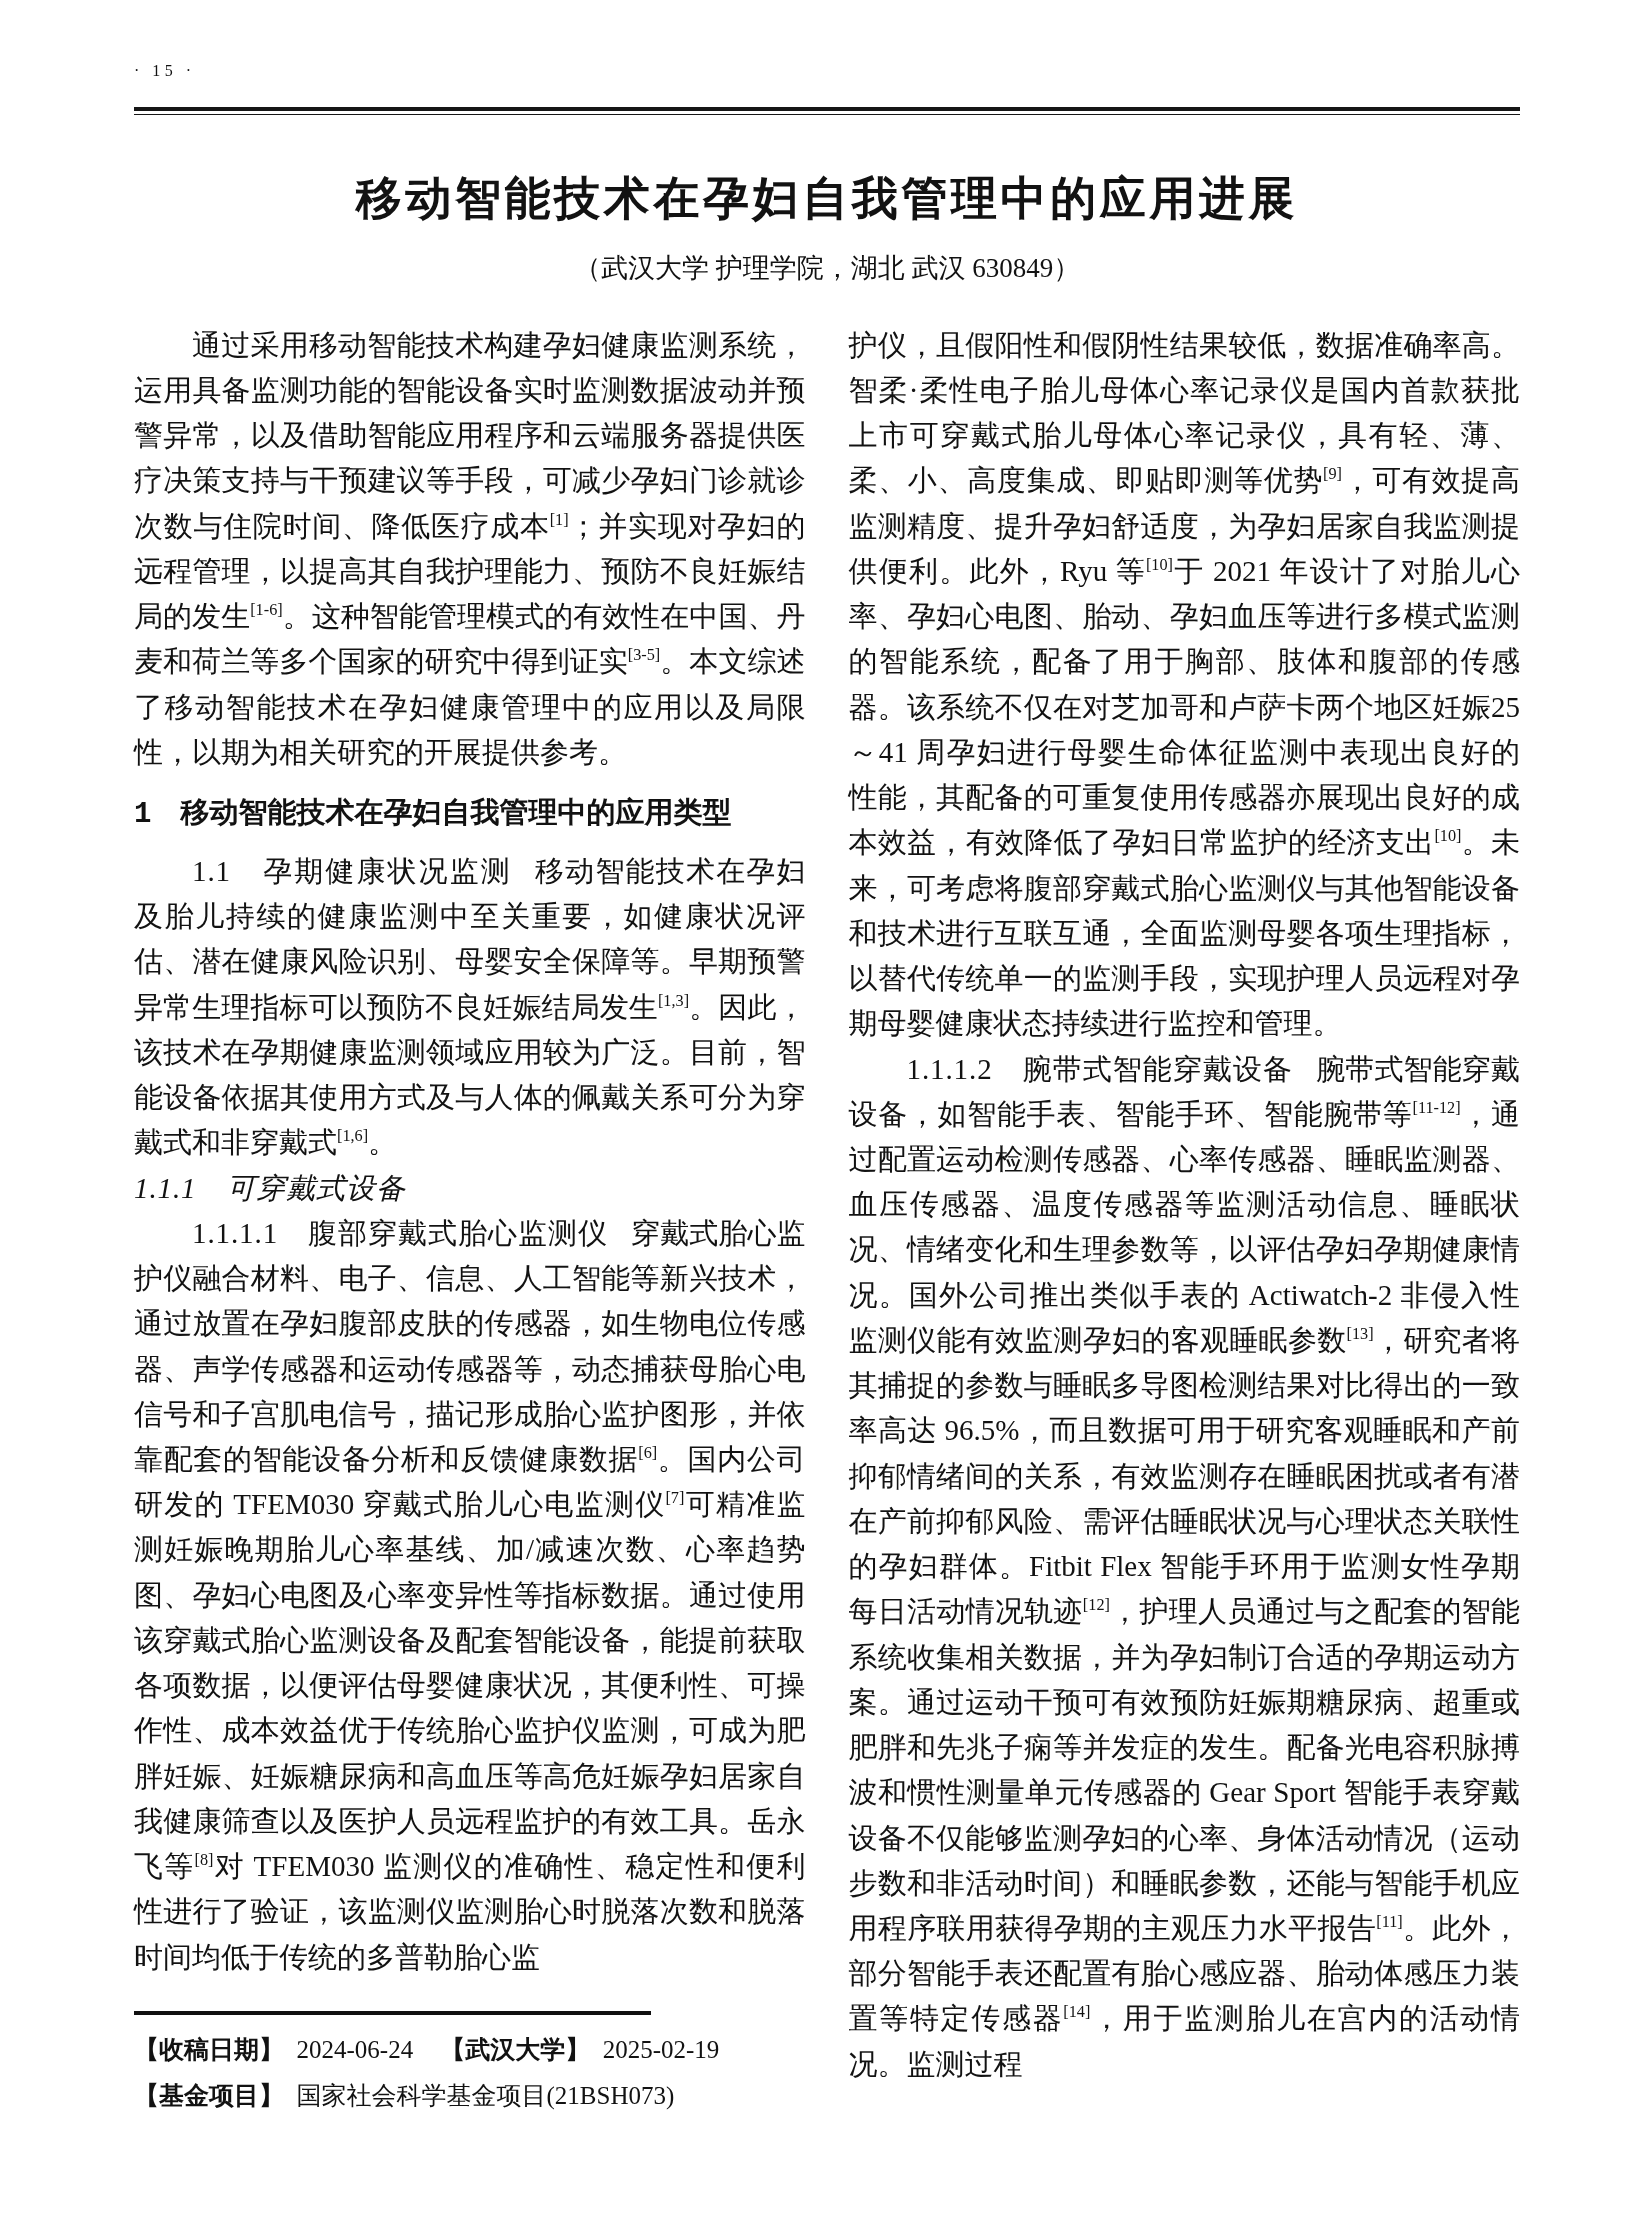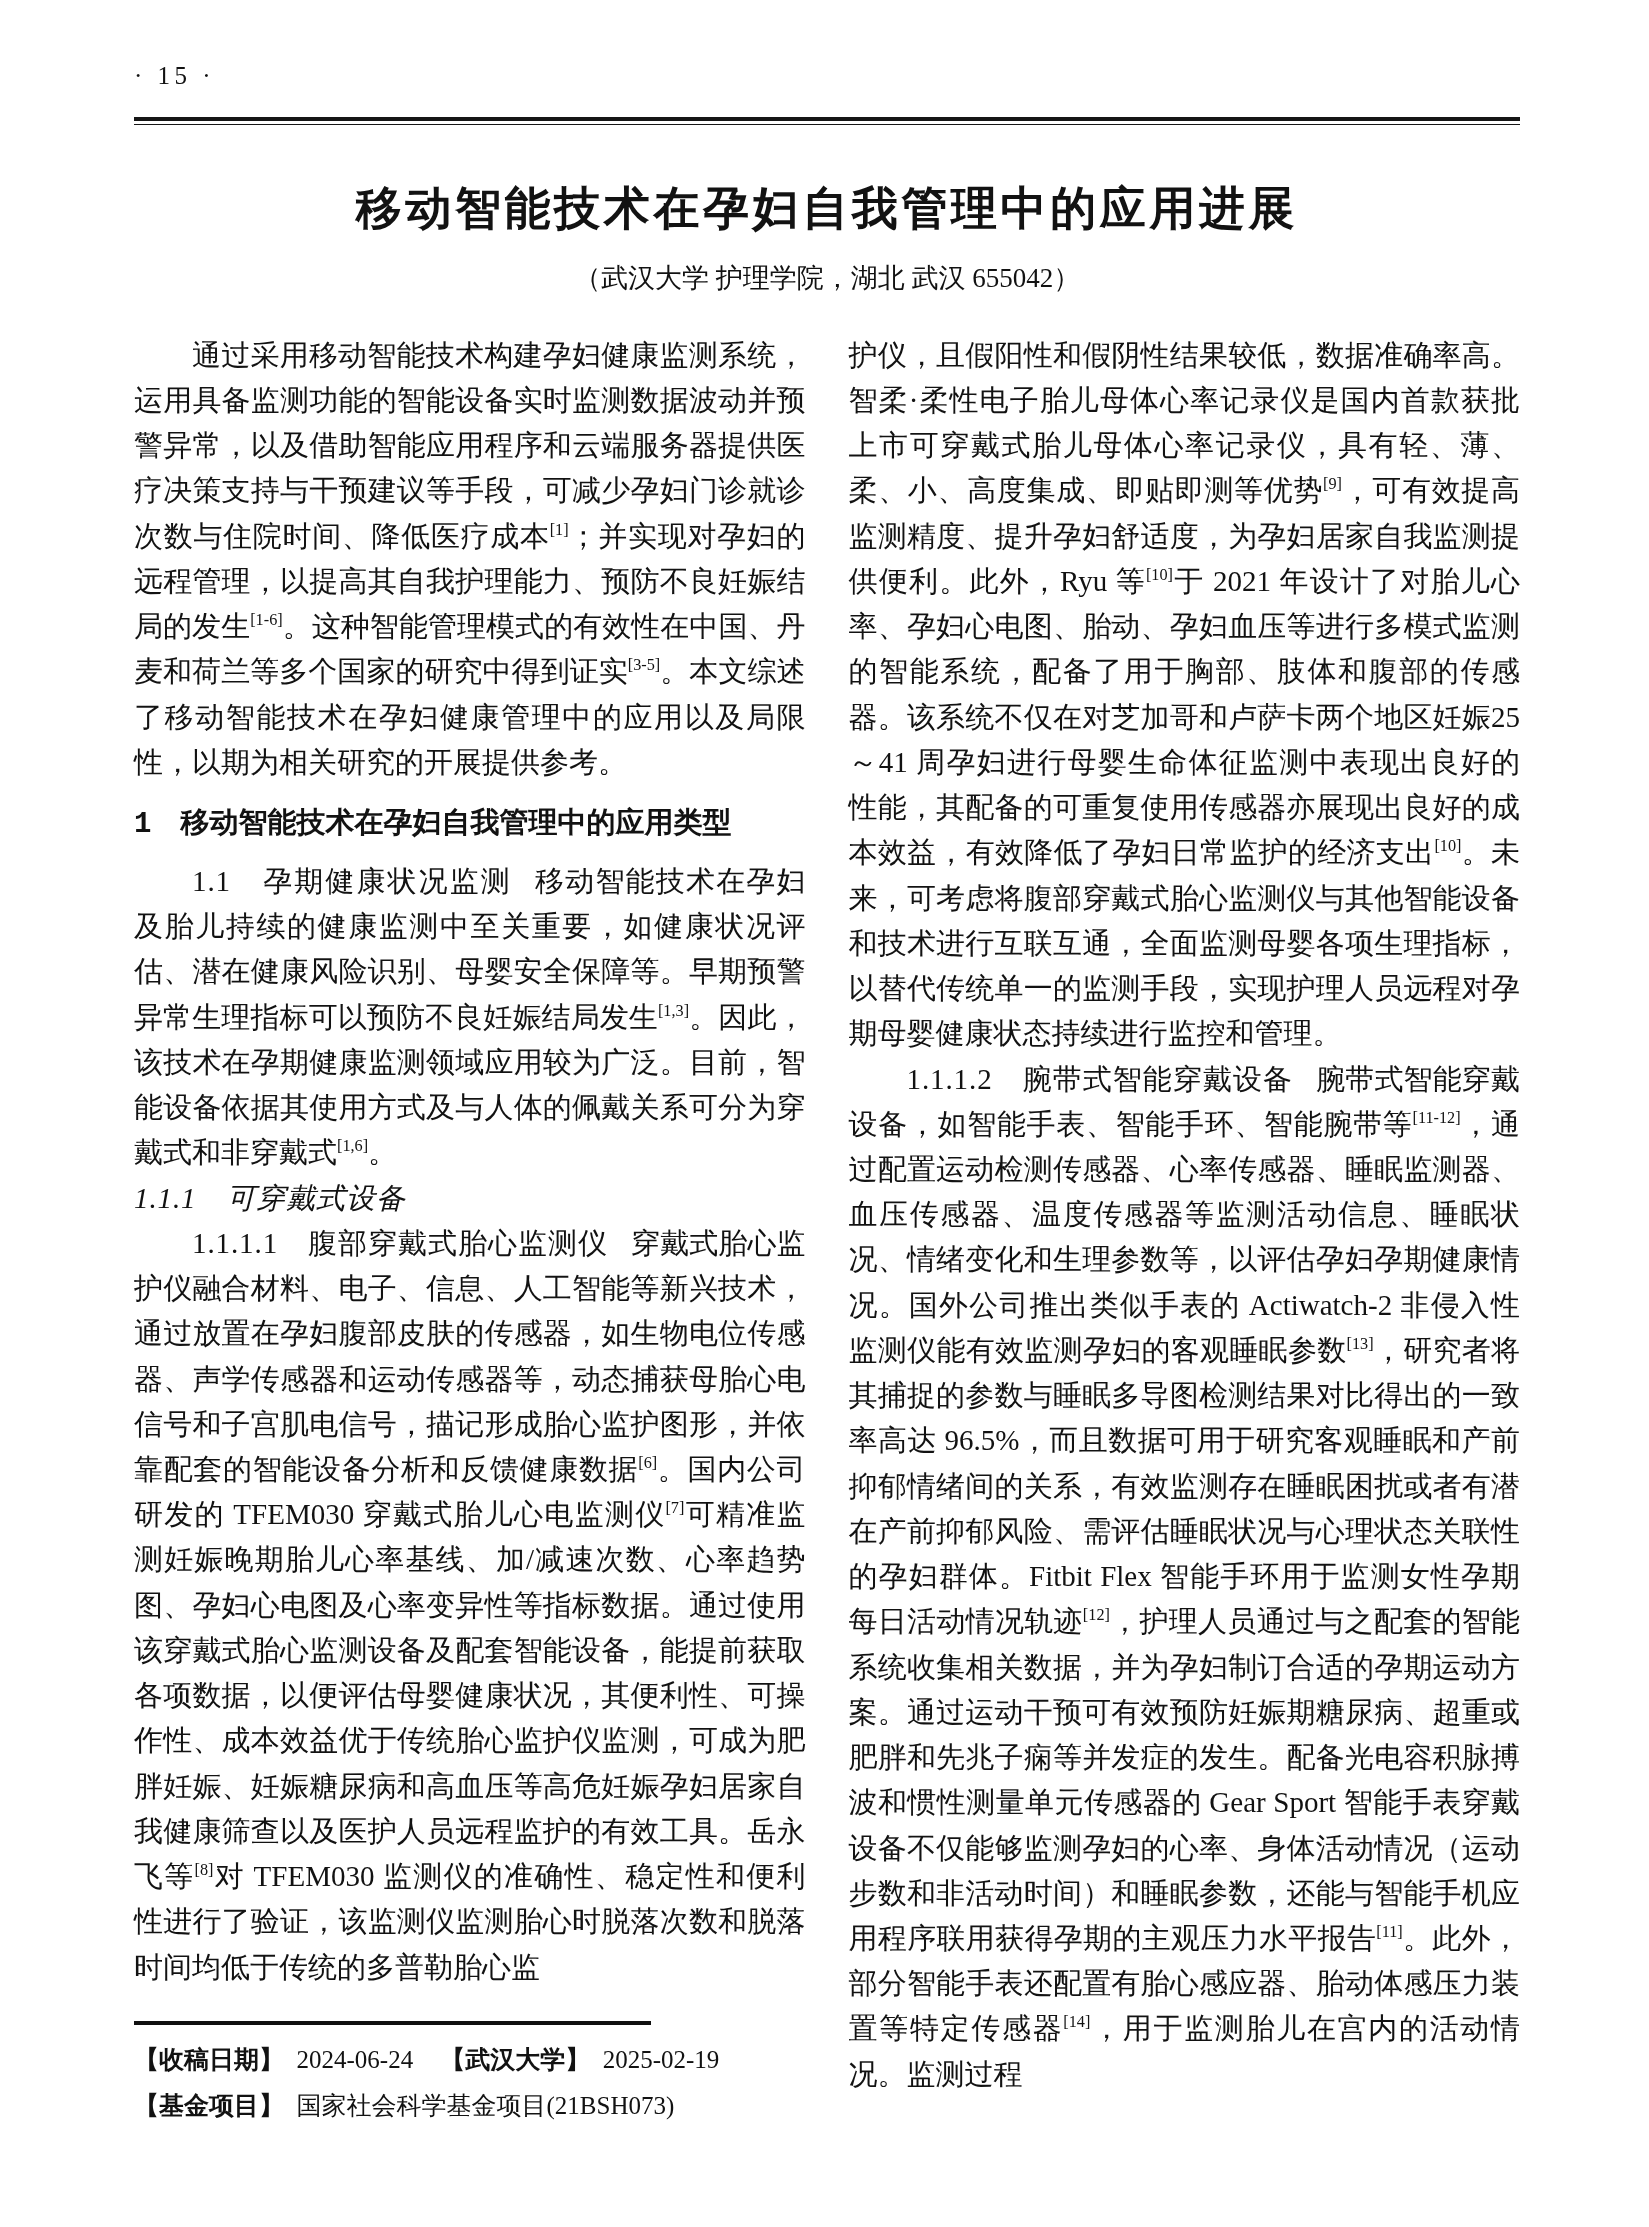"· 15 ·" .pageno { font-size: 25px -> 16px }
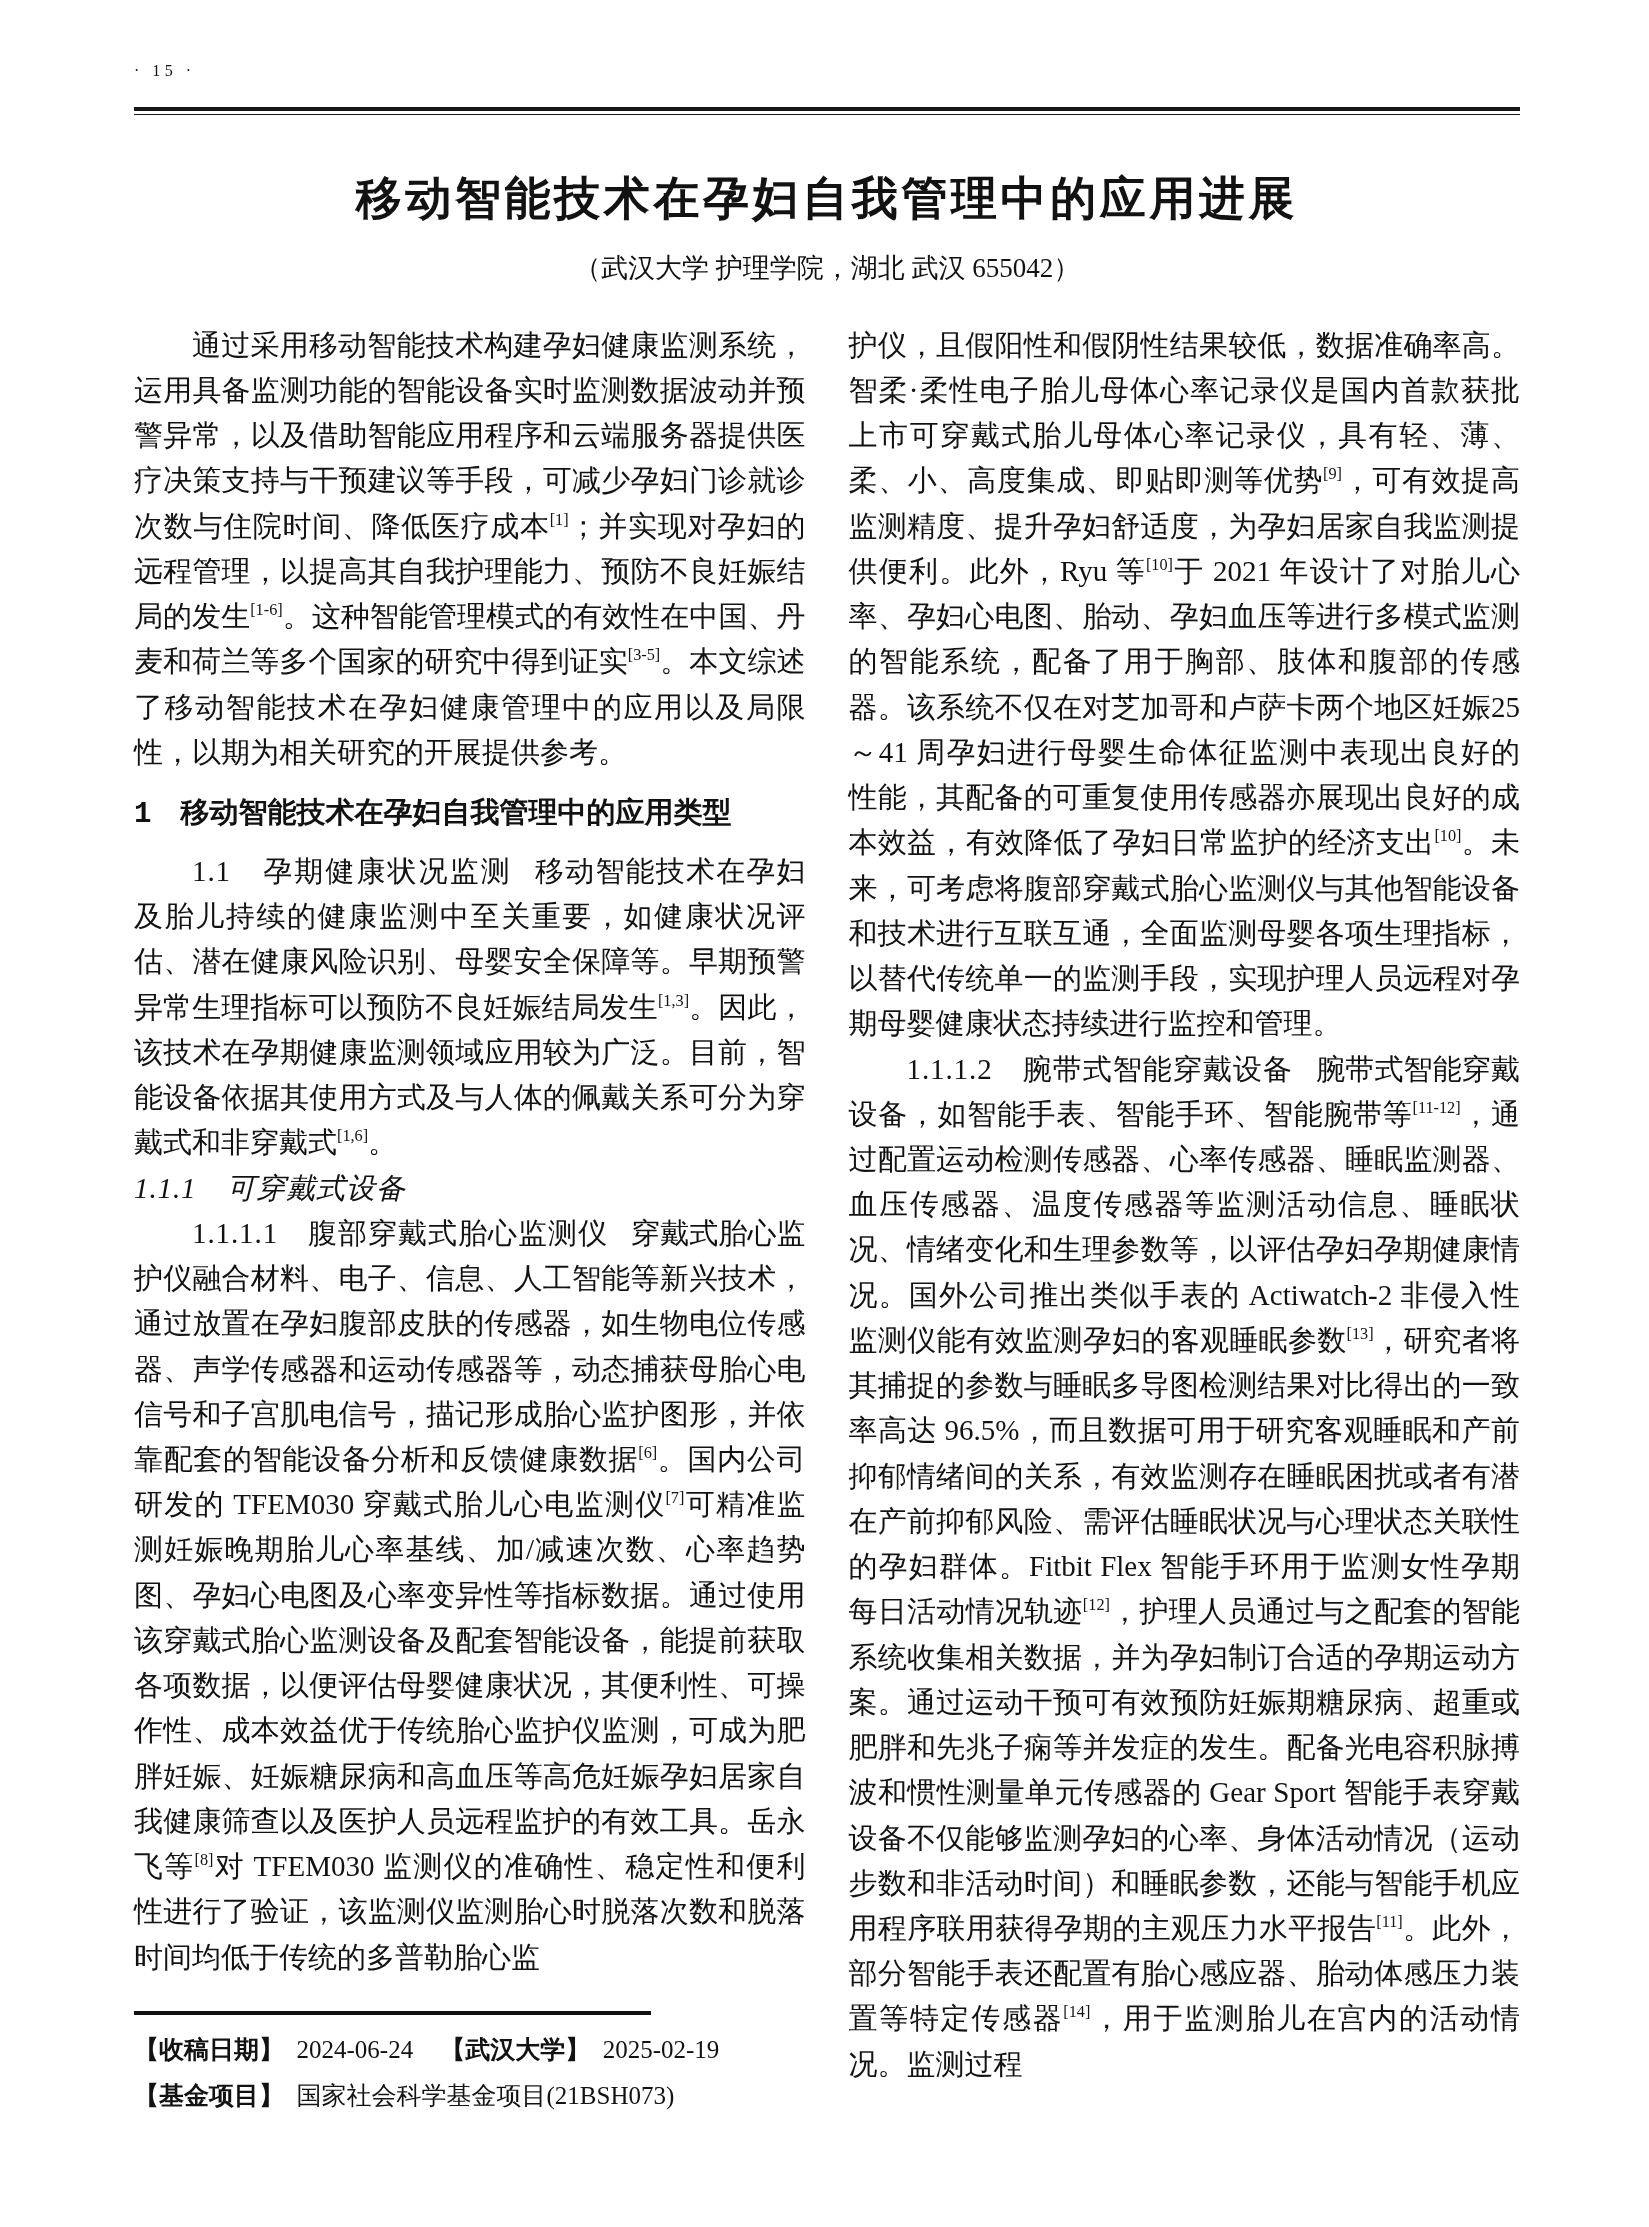"（武汉大学 护理学院，湖北 武汉 655042）" div.affil { text: 655042 -> 630849 }
